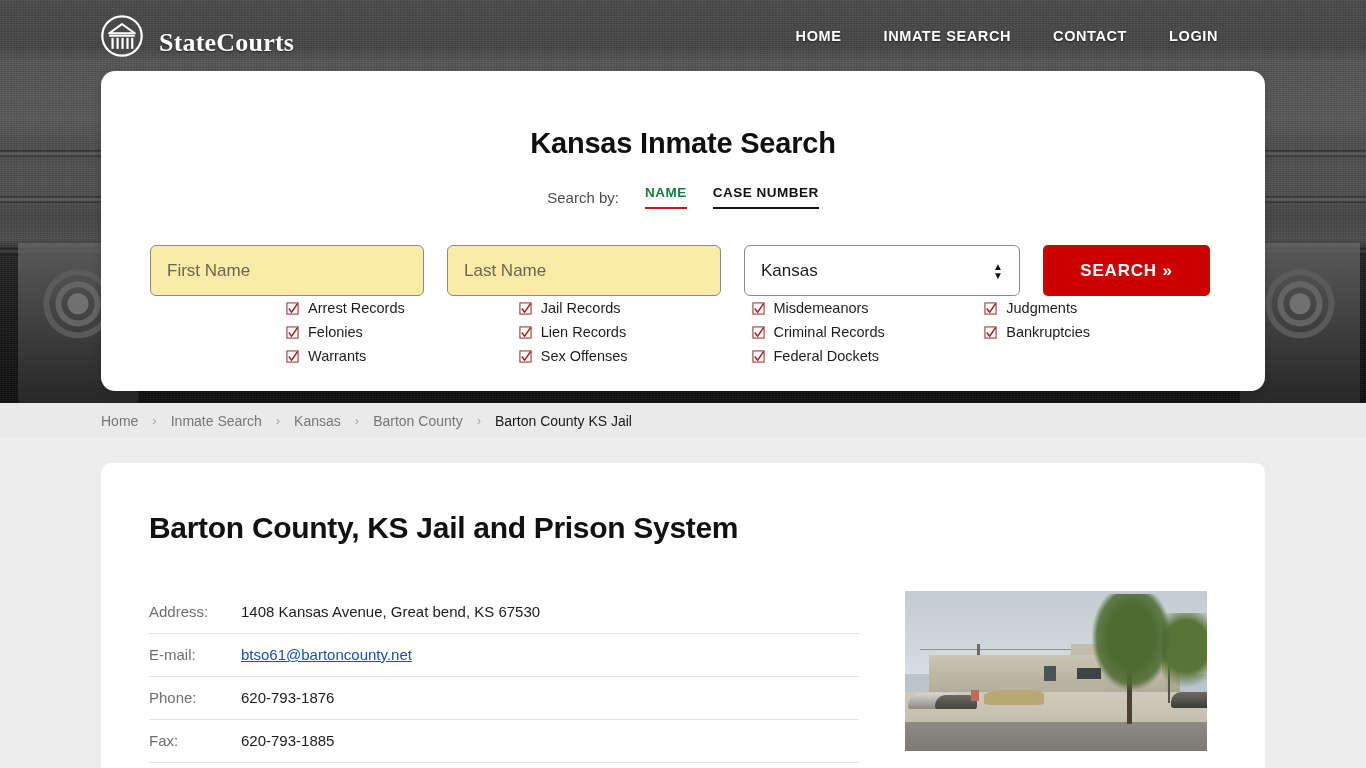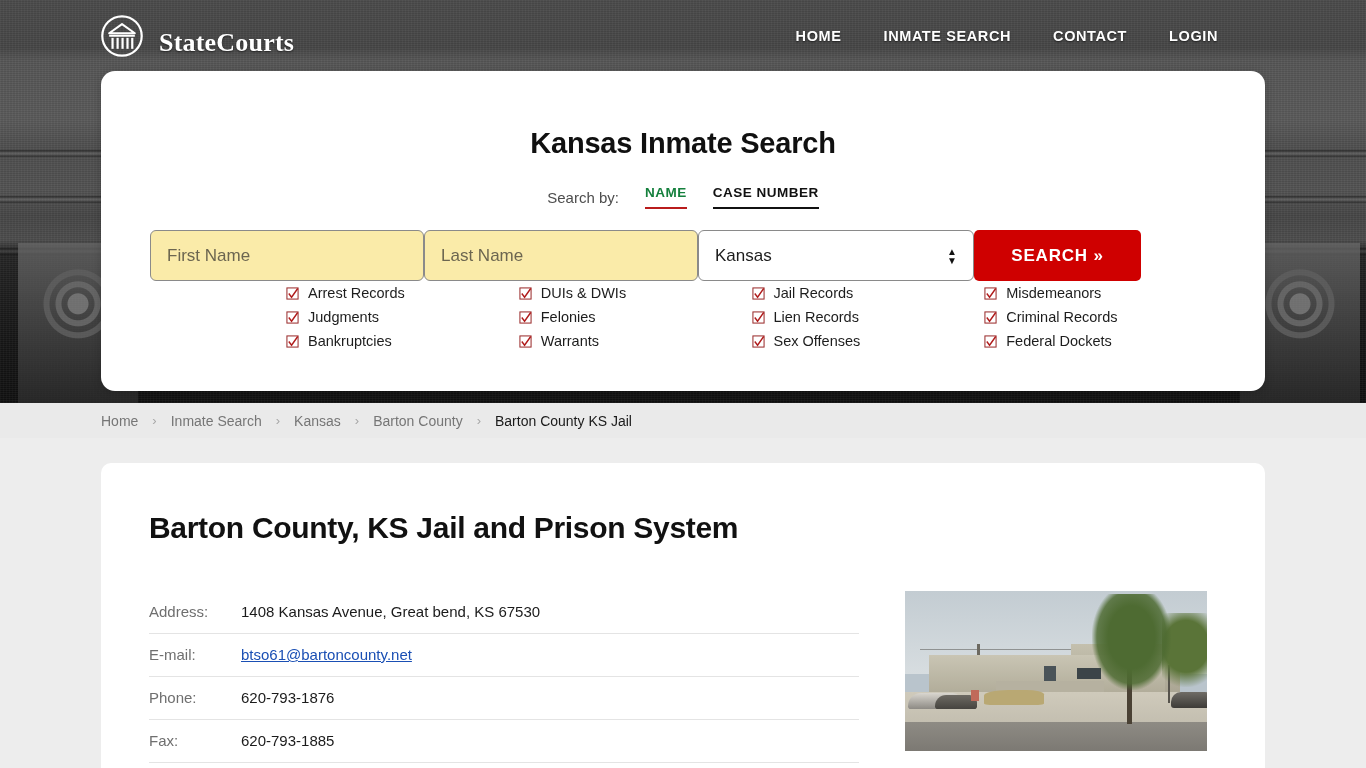"First Name" .fields { gap: none -> 23px; margin-top: 21px -> 36px }
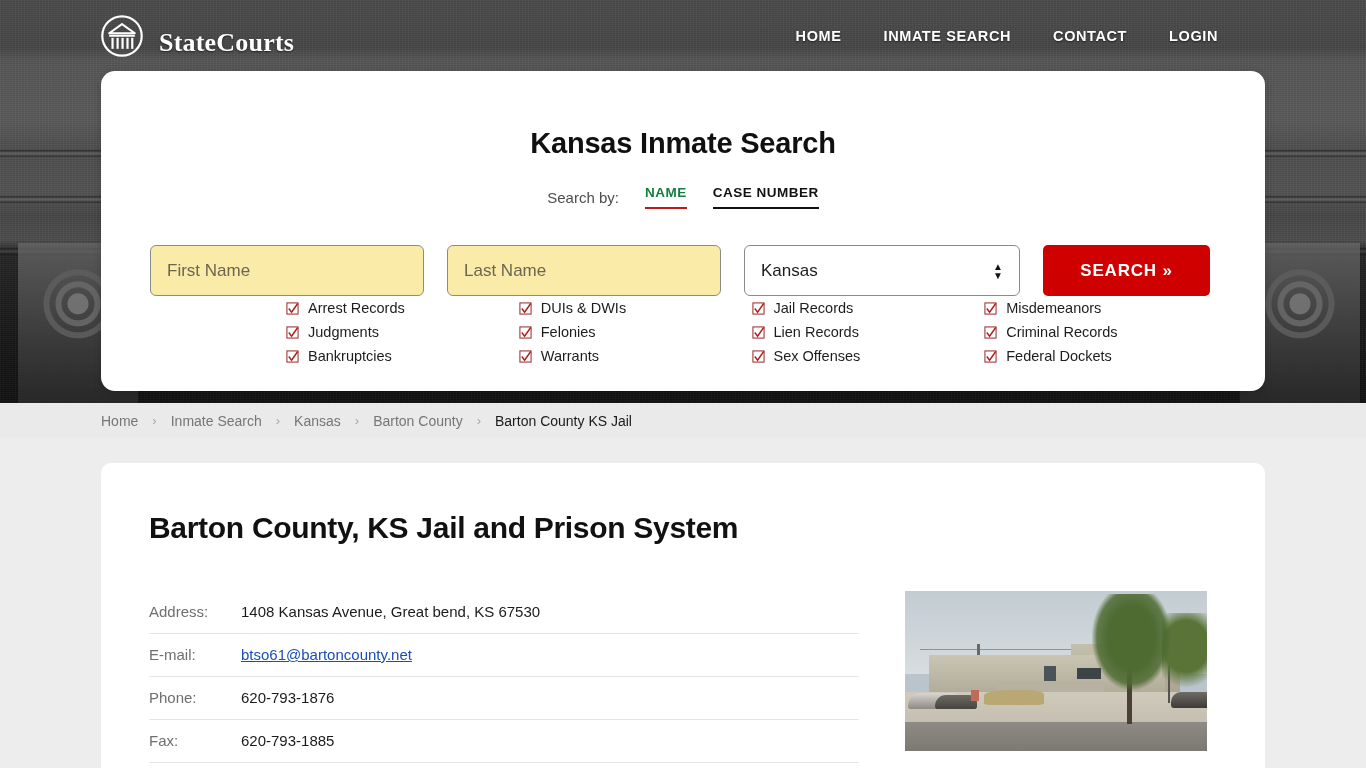"DUIs & DWIs" div.check-item { html: <div> <svg> <rect></rect> <path></path> </svg> <span>DUIs &amp; DWIs</span> </div> -> none }
